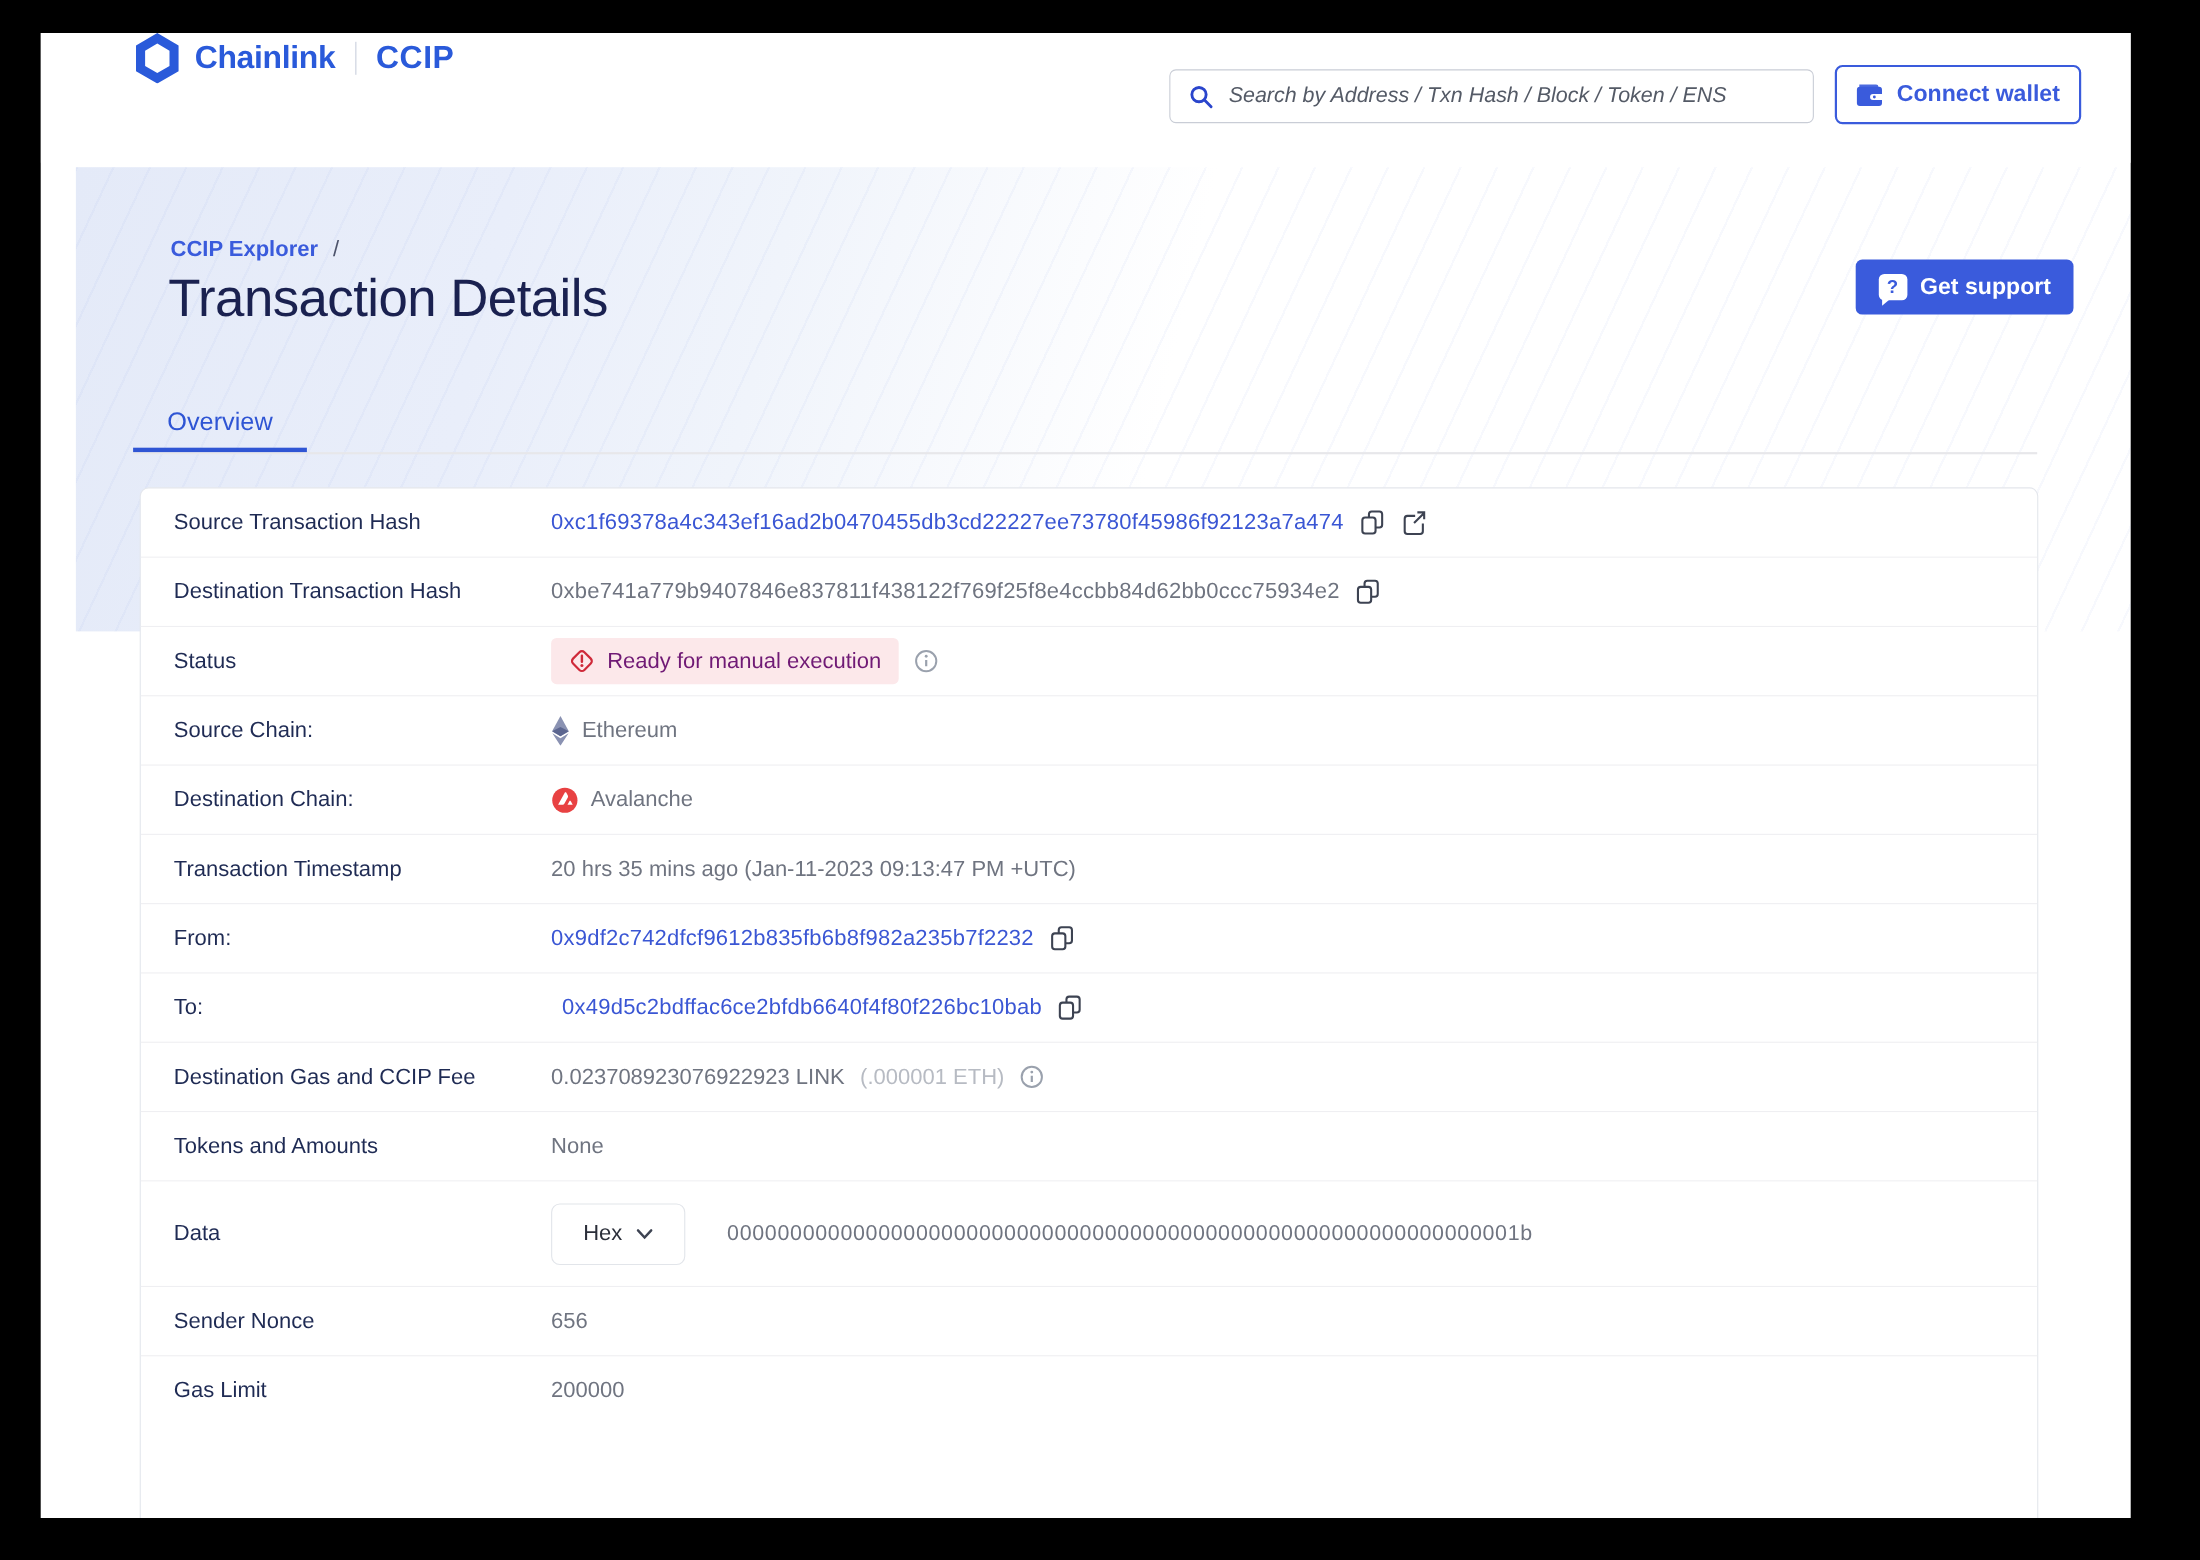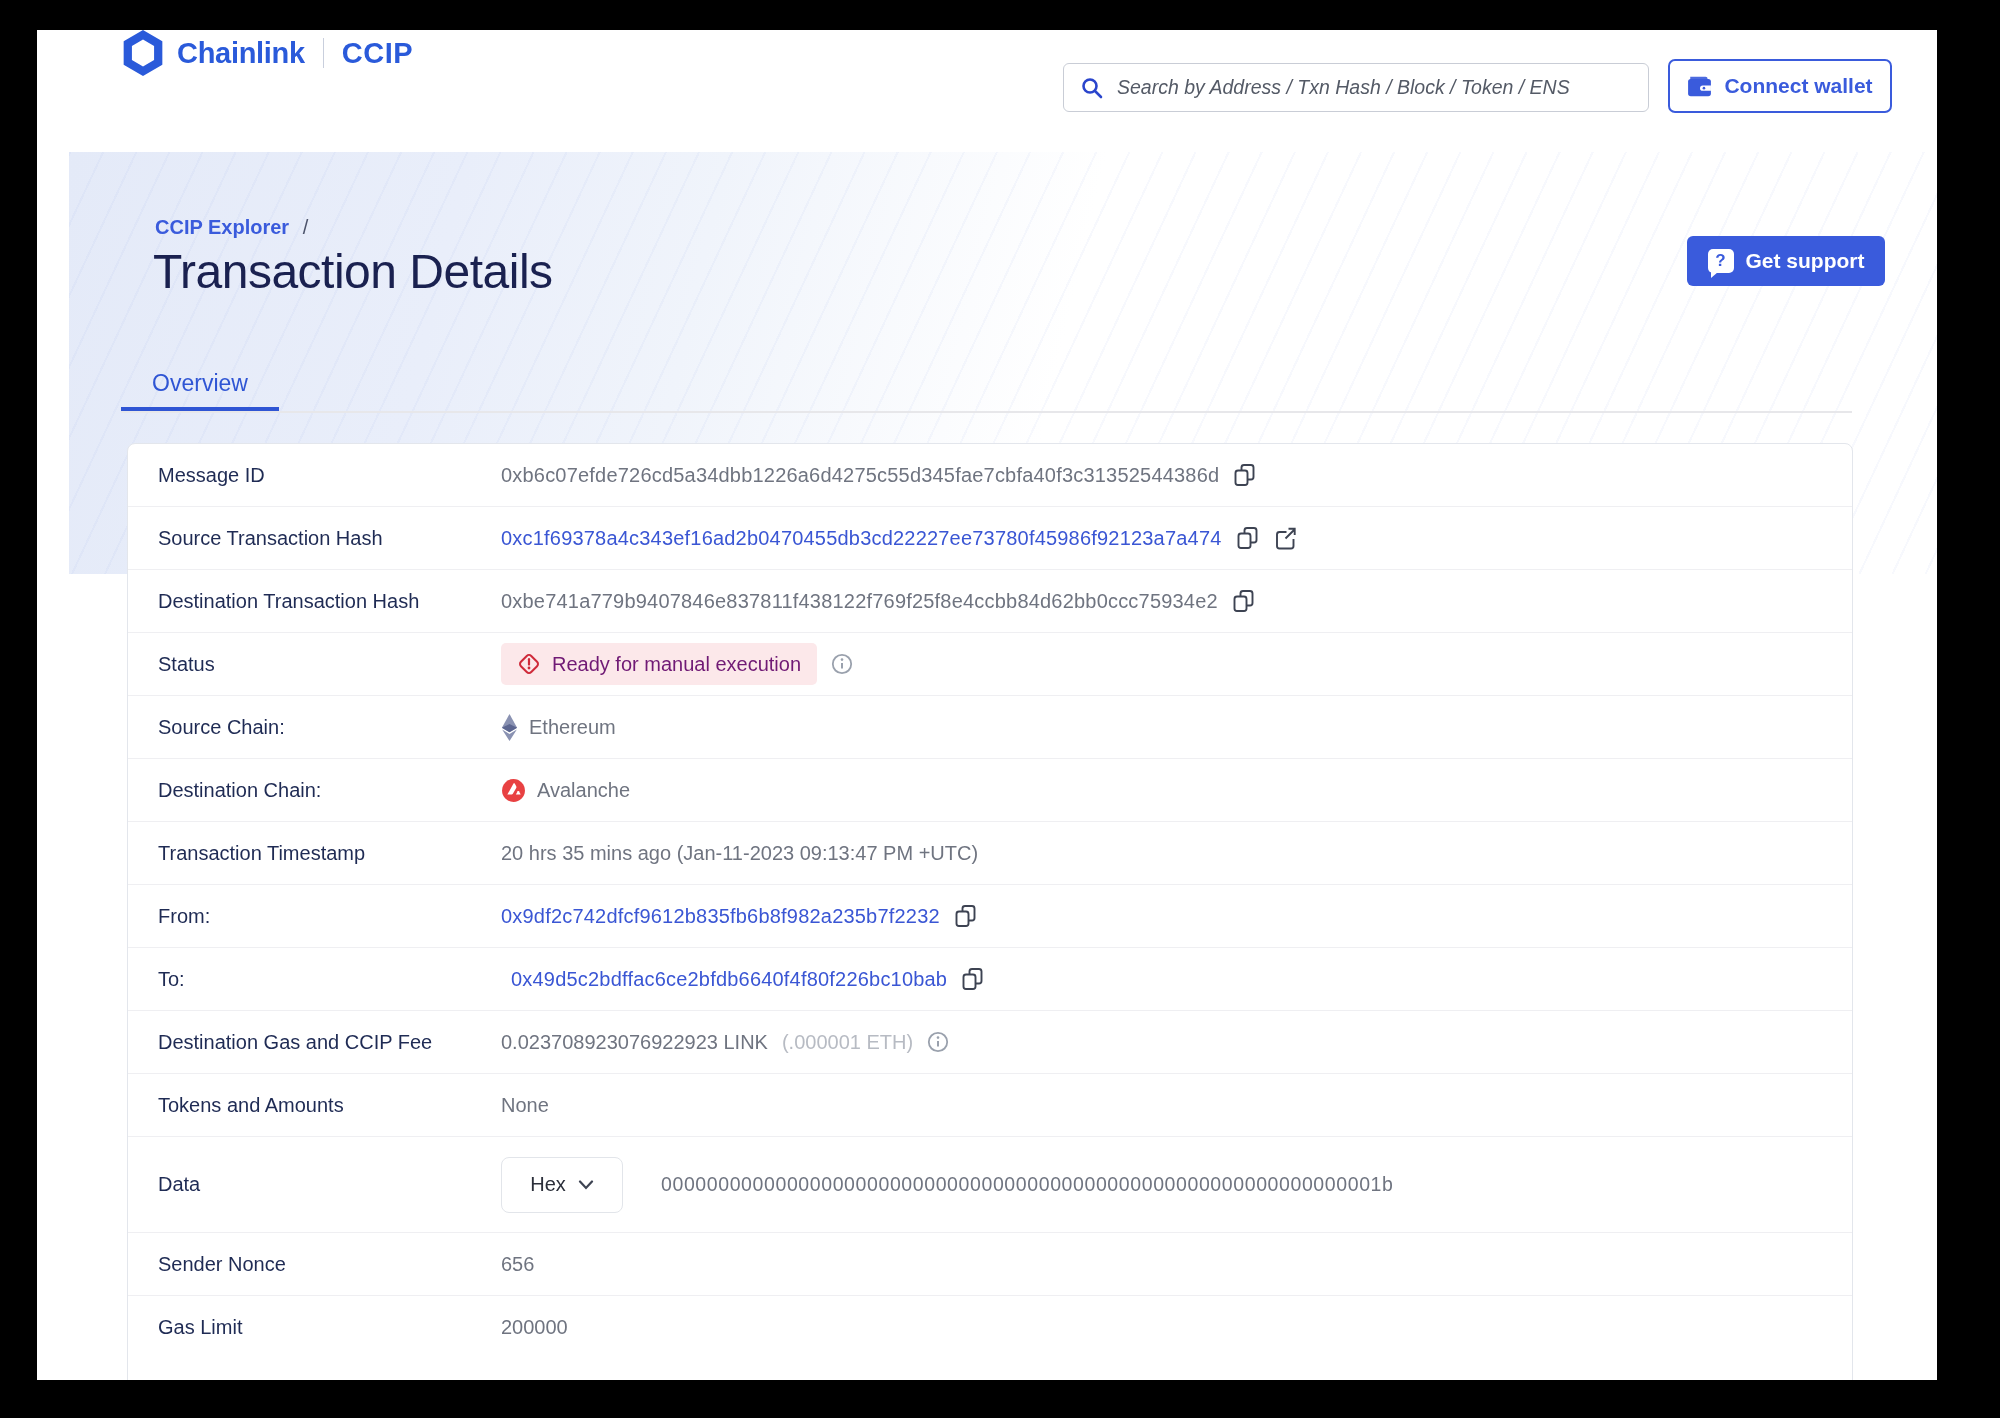"Message ID" div.row { html: <div> <div>Message ID</div> <div> <span>0xb6c07efde726cd5a34dbb1226a6d4275c55d345fae7cbfa40f3c31352544386d</span> <button> <svg> <rect></rect> <rect></rect> </svg> </button> </div> </div> -> none }
